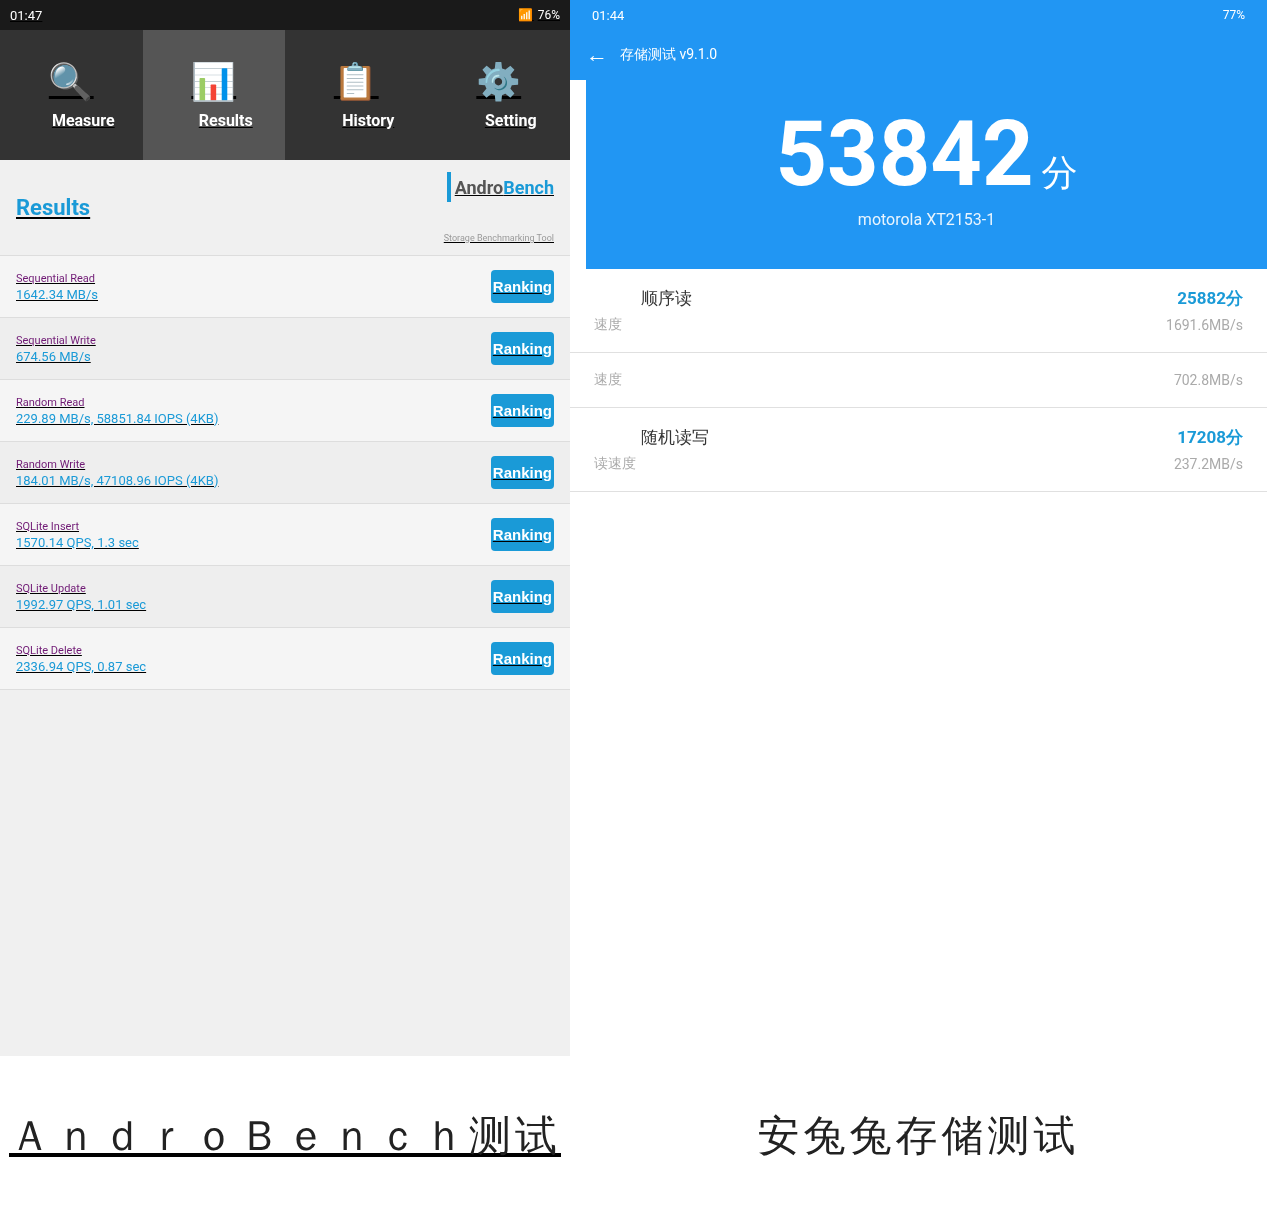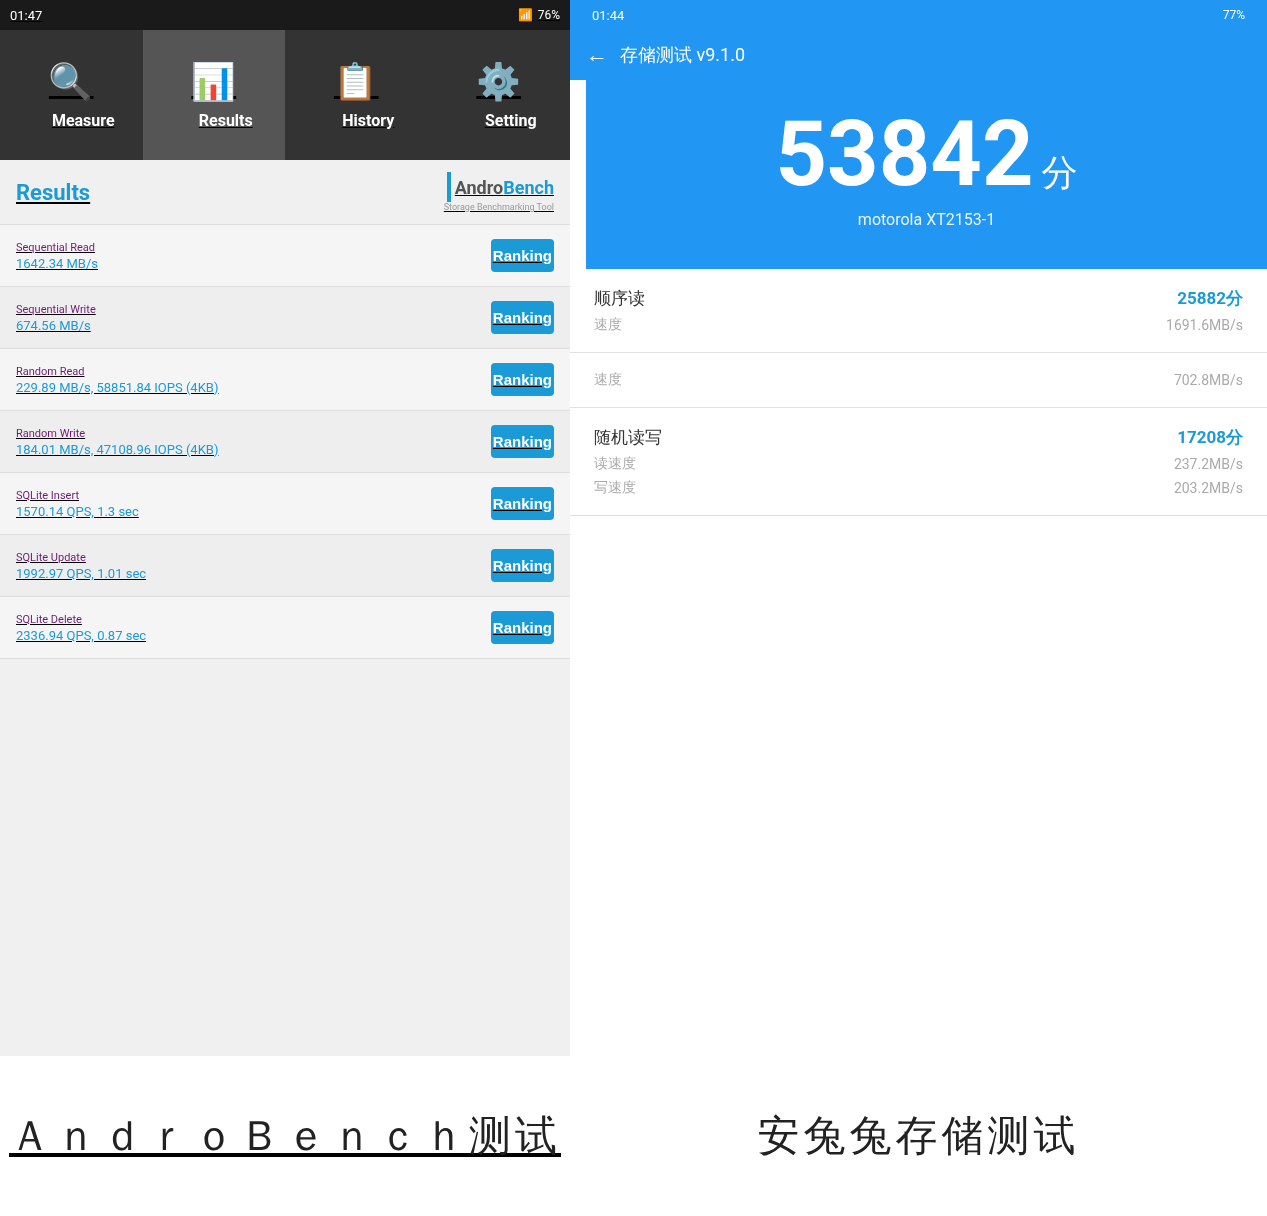"存储测试 v9.1.0" .top-bar-title { font-size: 18px -> 14px }
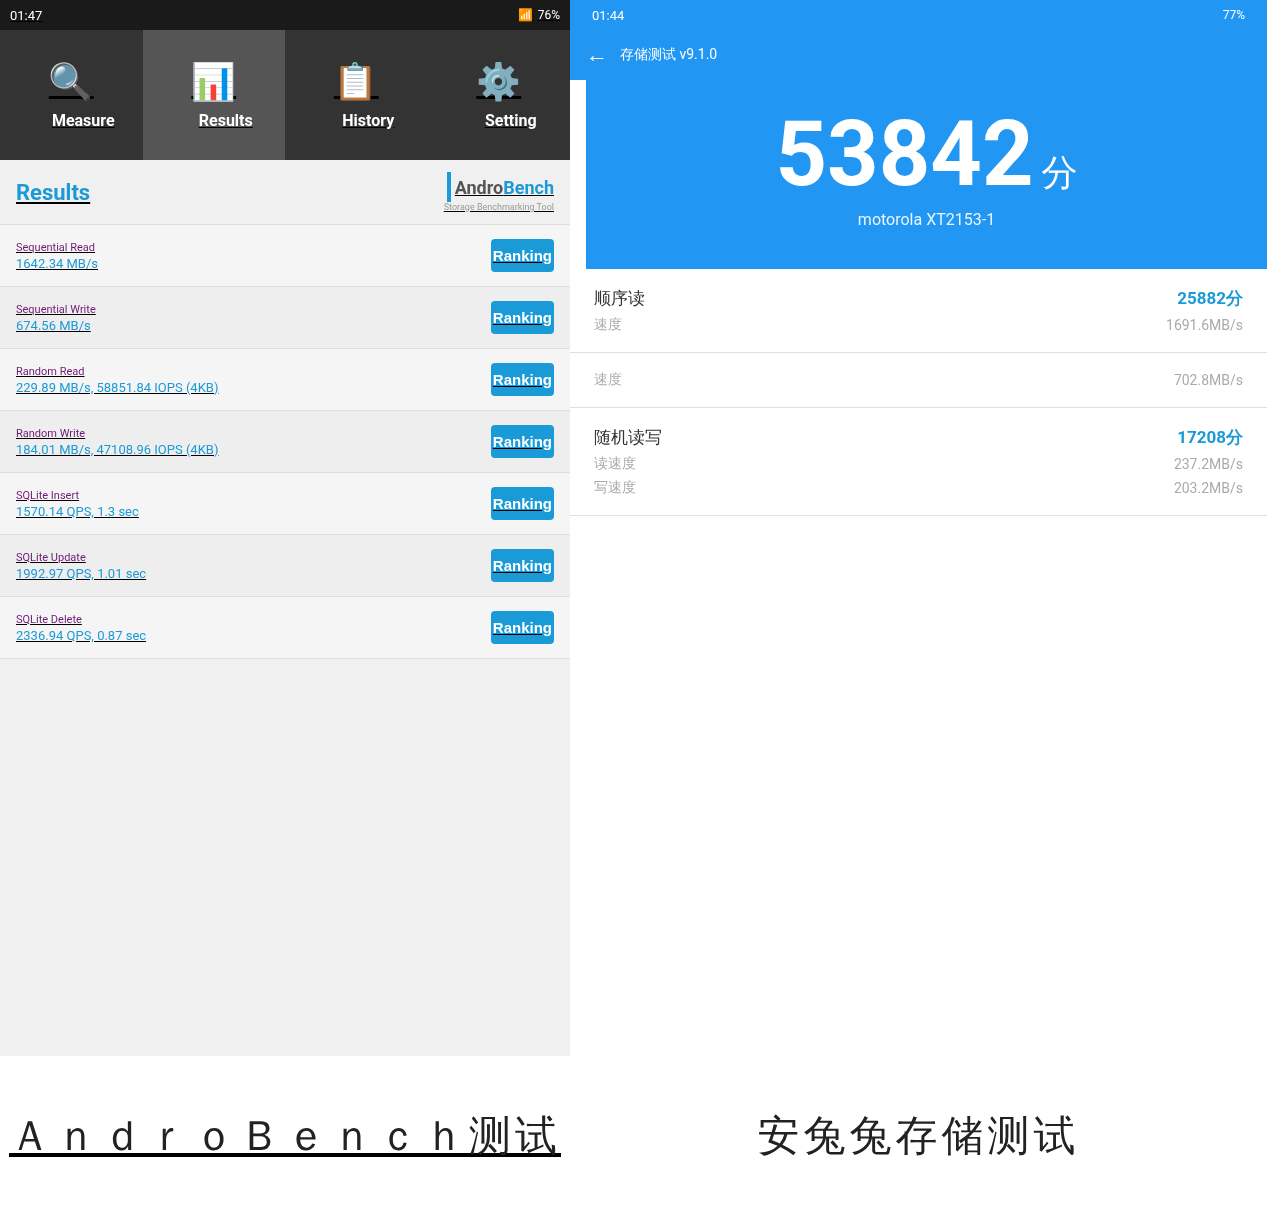"AndroBench" .androbench-logo { gap: none -> 31px }
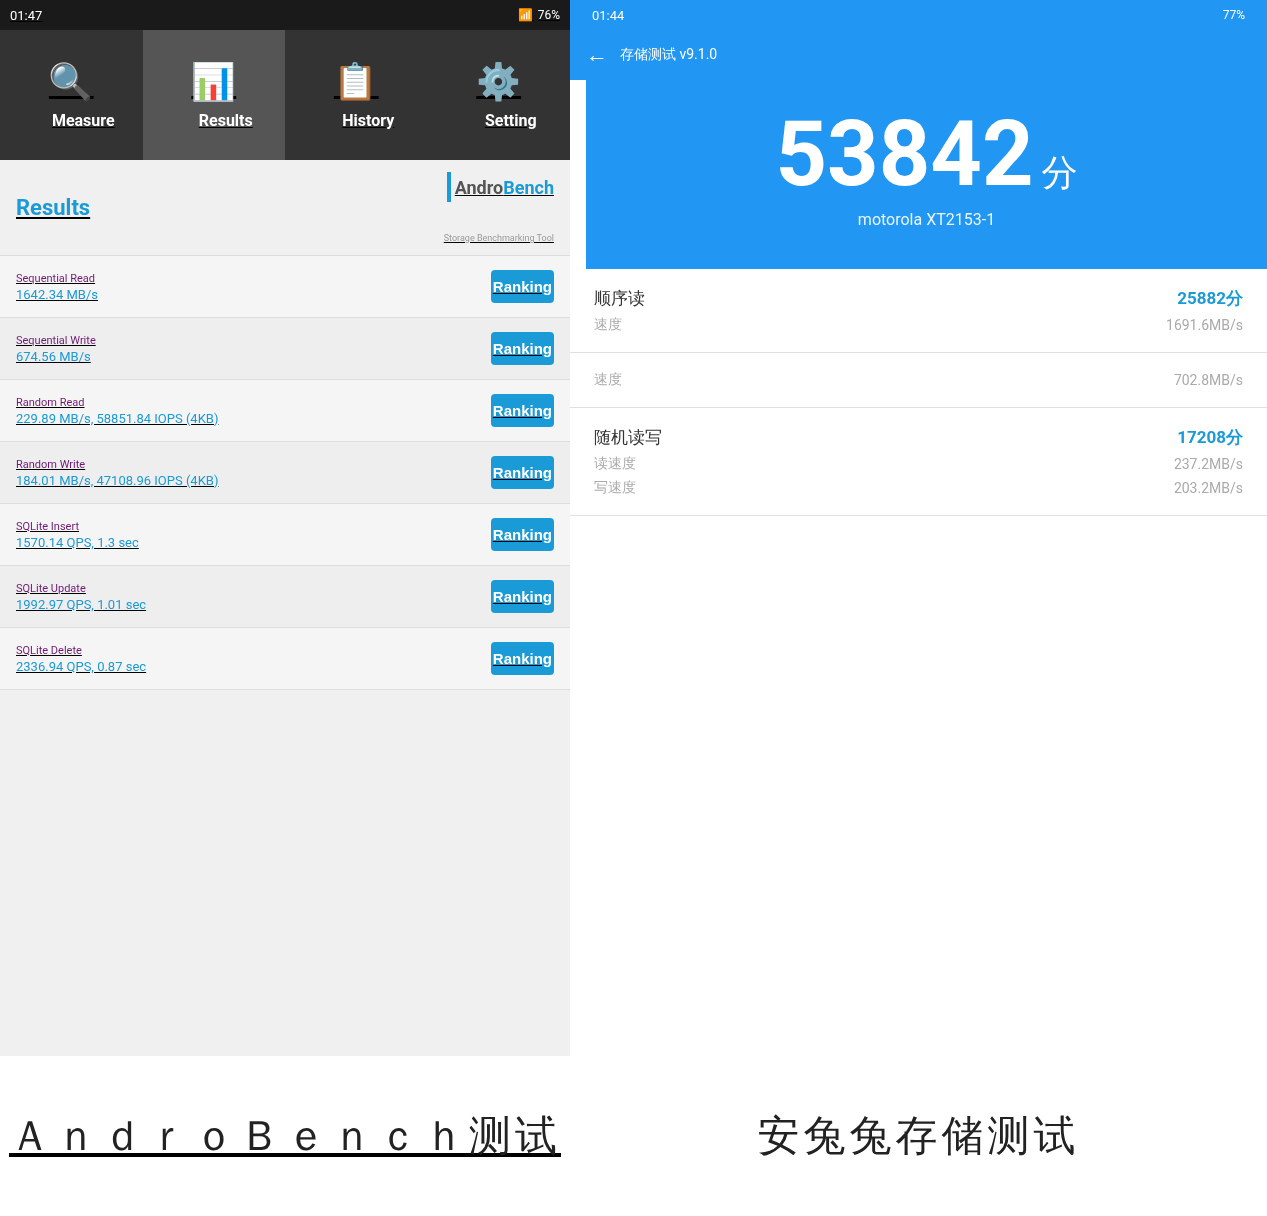"顺序读" .metric-label-main { margin-left: none -> 47px }
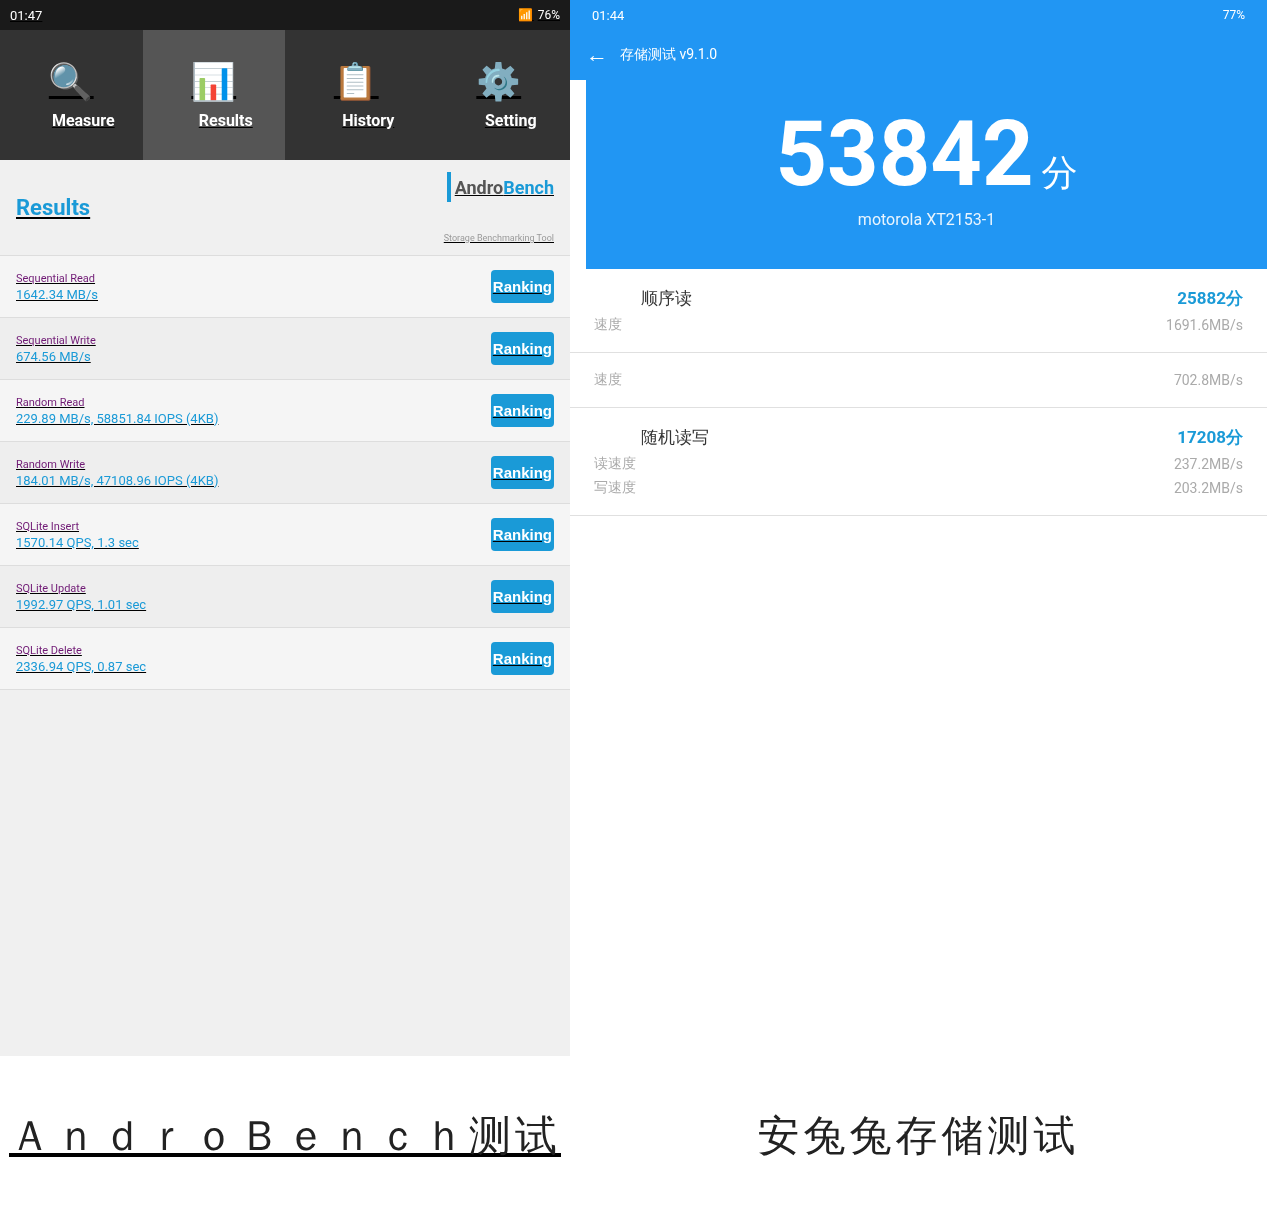"写速度" div.metric-row { html: <div> <span>写速度</span> <span>203.2MB/s</span> </div> -> none }
